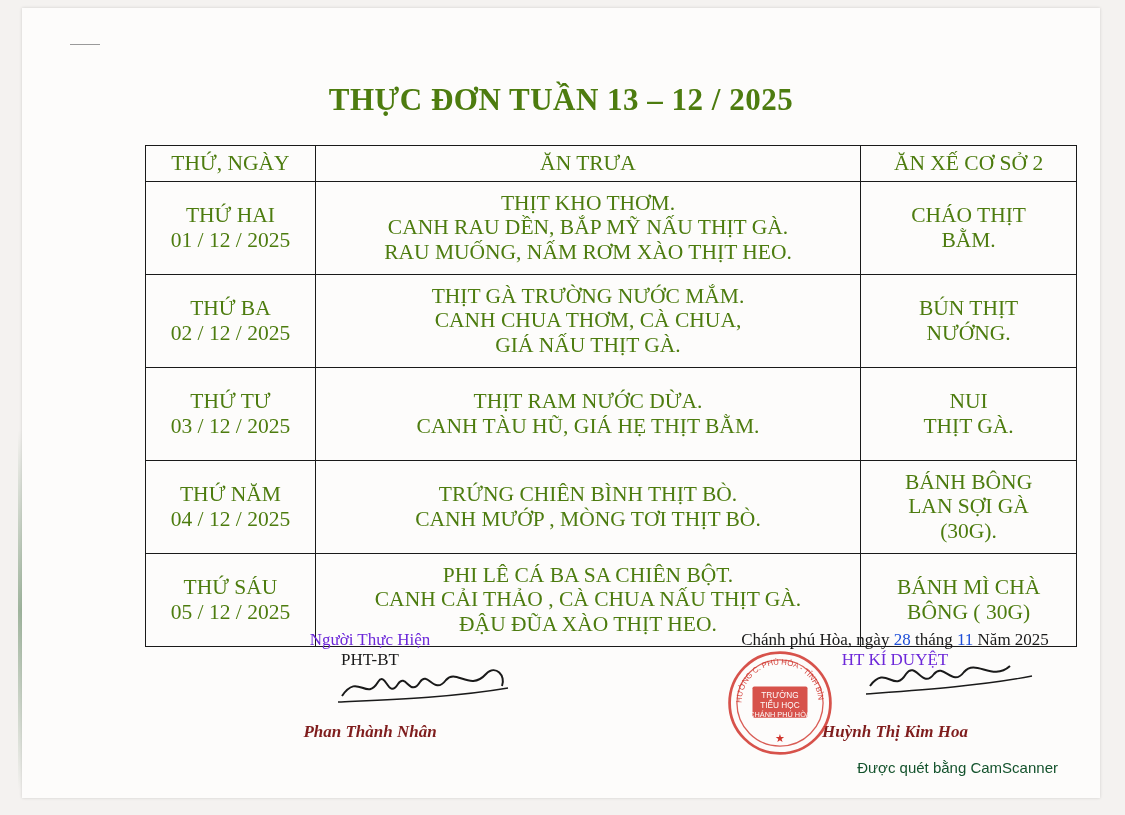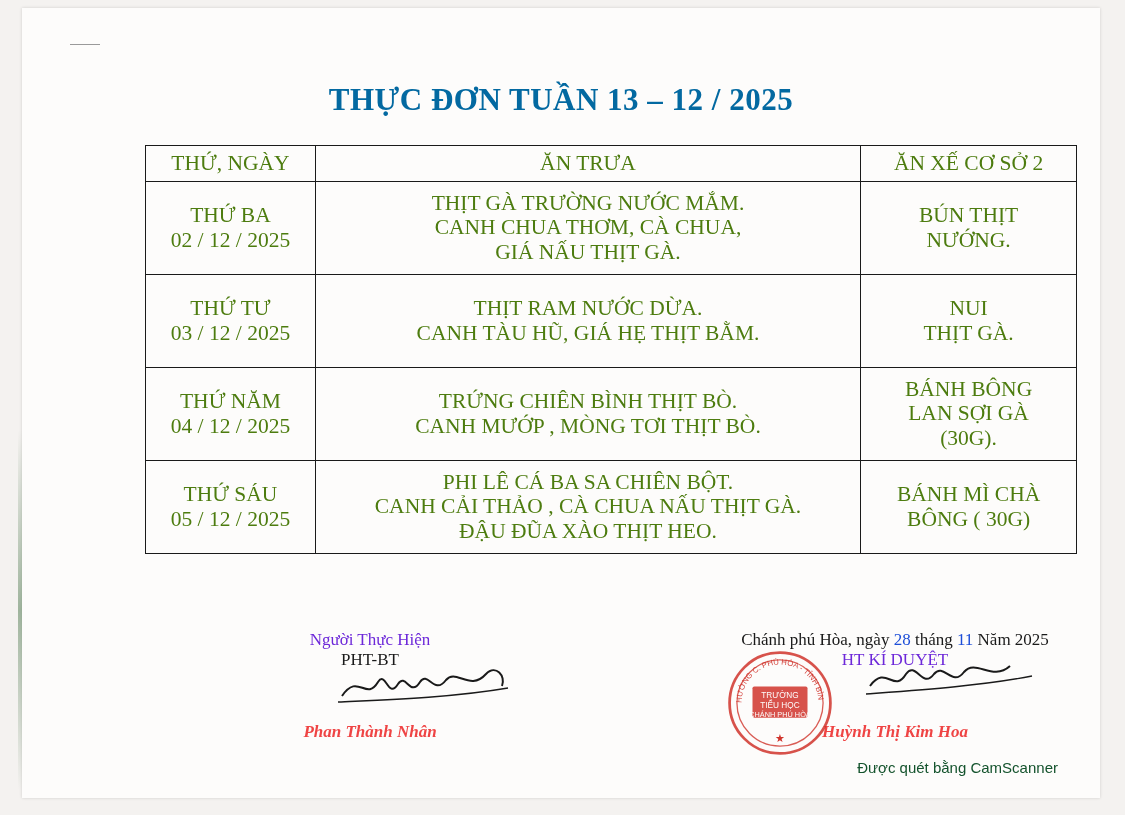"THỰC ĐƠN TUẦN 13 –" .doc-title { color: #0369a1 -> #4d7c0f }
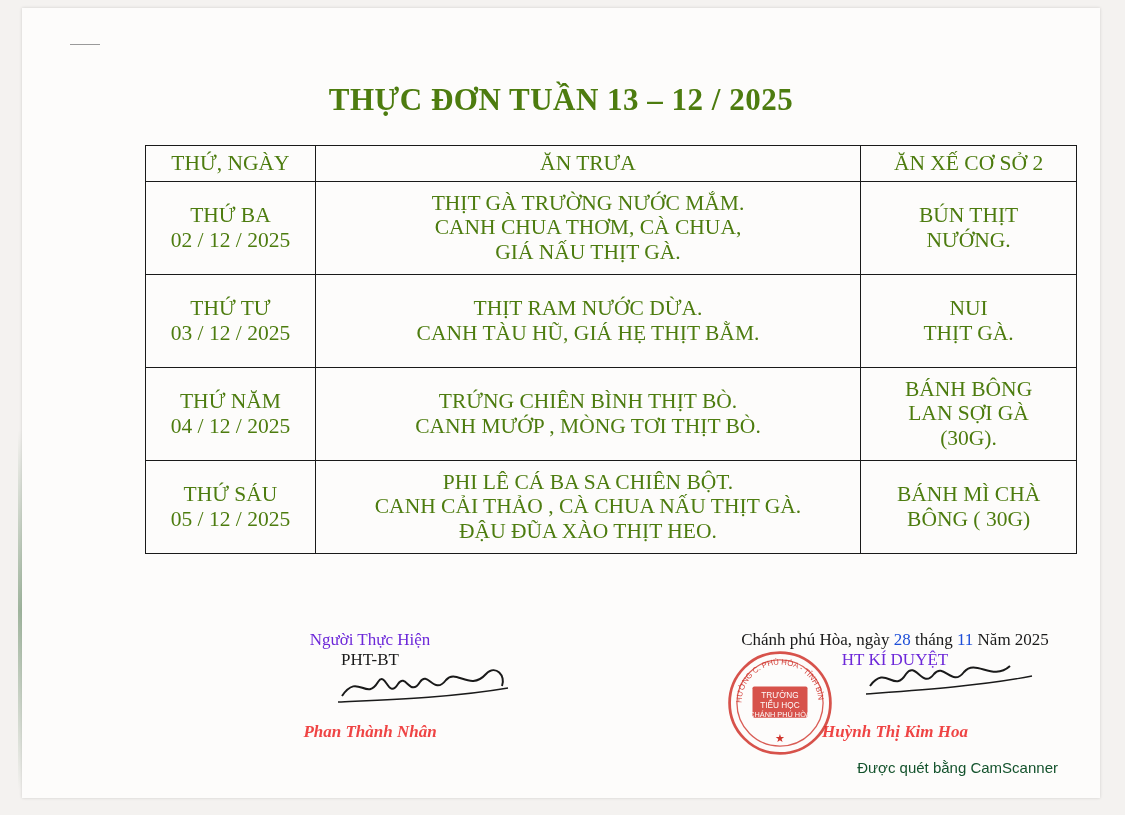"THỨ HAI" tr.row-tall { html: none -> <tr> <td> <span>THỨ HAI</span> <span>01 / 12 / 2025</span> </td> <td> <span>THỊT KHO THƠM.</span> <span>CANH RAU DỀN, BẮP MỸ NẤU THỊT GÀ.</span> <span>RAU MUỐNG, NẤM RƠM XÀO THỊT HEO.</span> </td> <td> <span>CHÁO THỊT</span> <span>BẰM.</span> </td> </tr> }
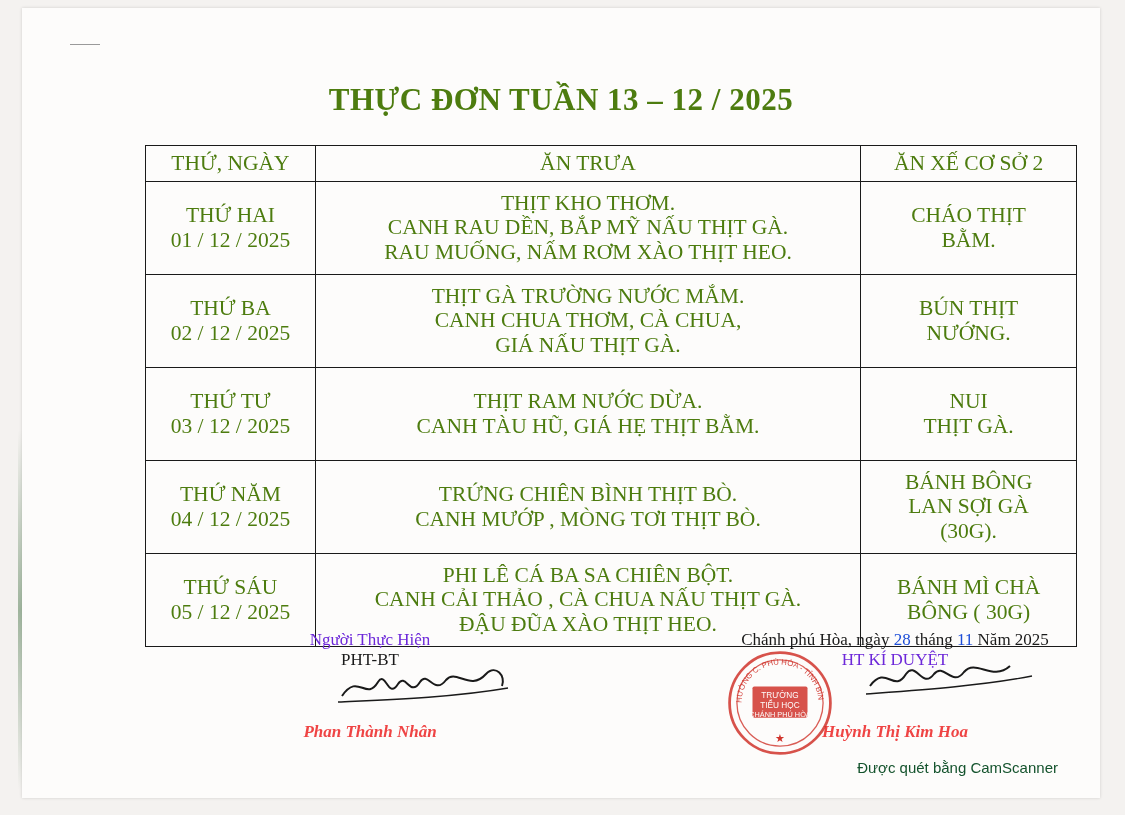"Phan Thành Nhân" .sign-name { color: #ef4444 -> #7f1d1d }
